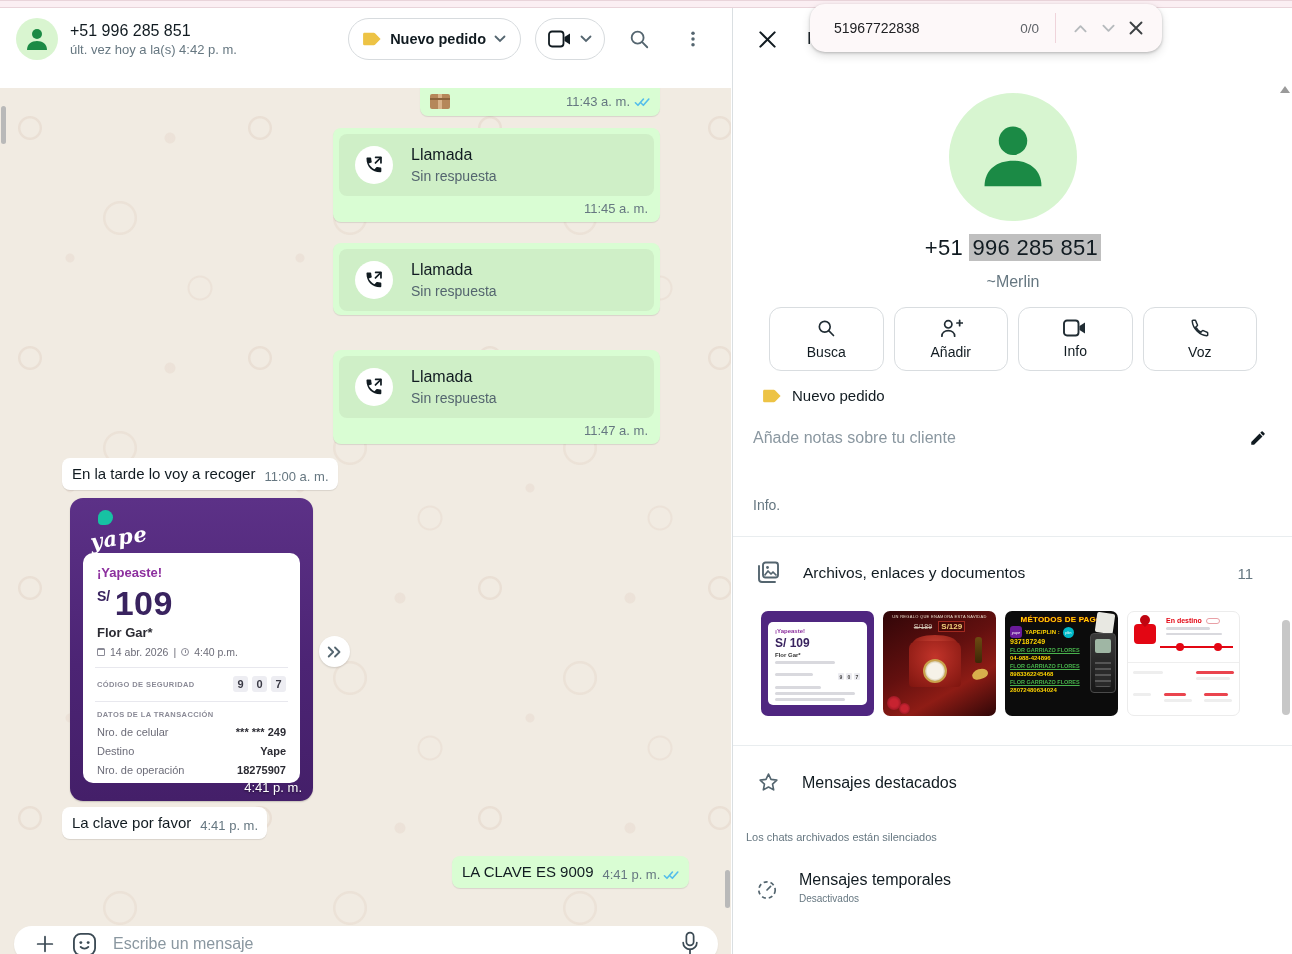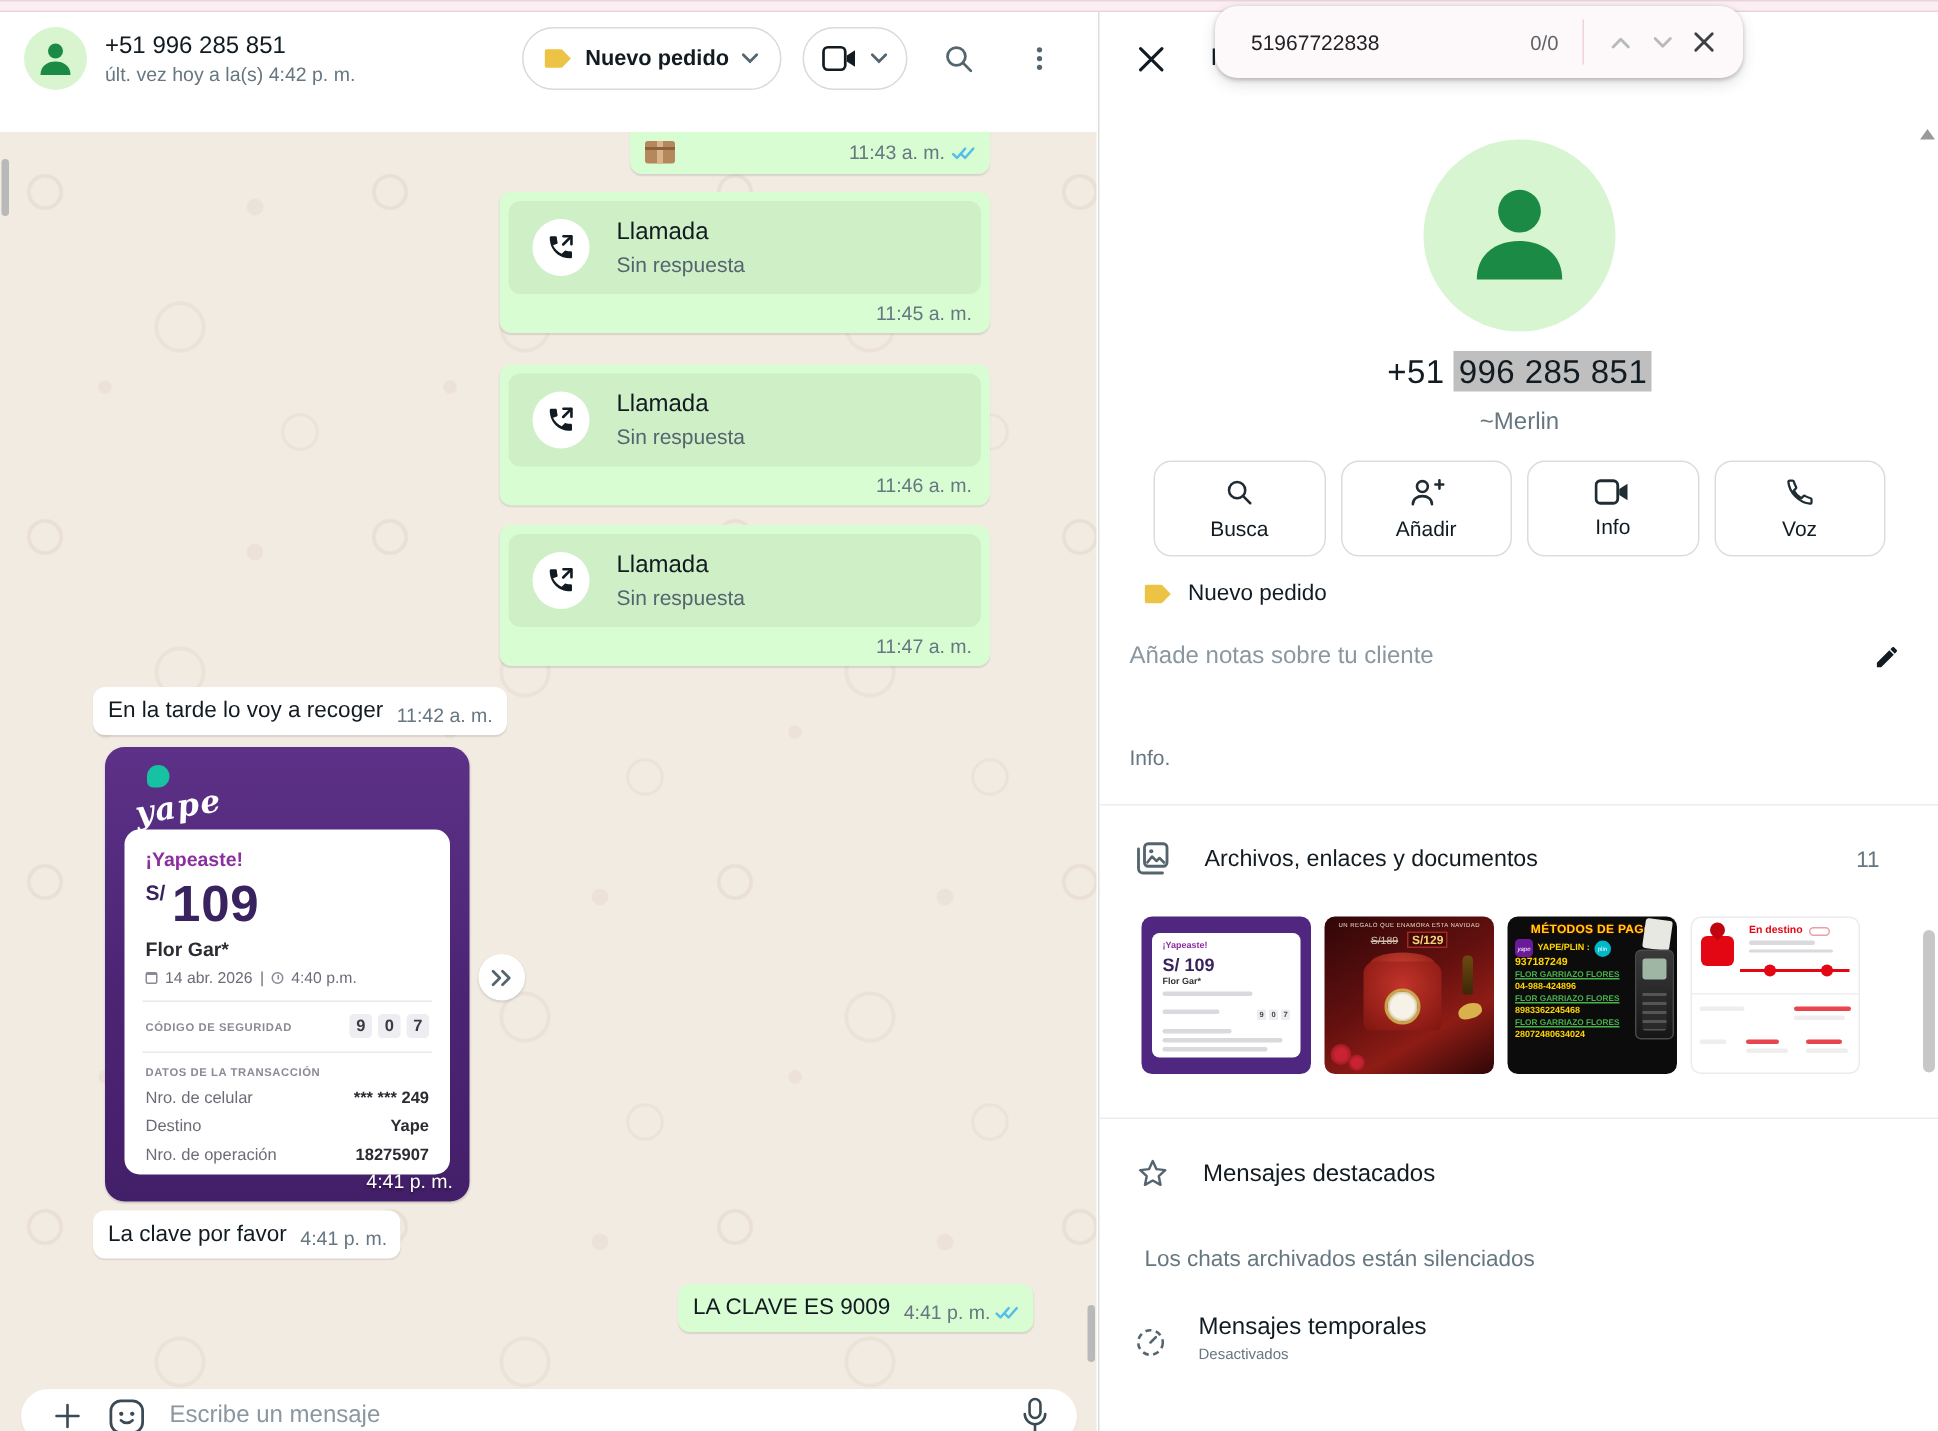"11:46 a. m." div.call-time { html: <div>11:46 a. m.</div> -> none }
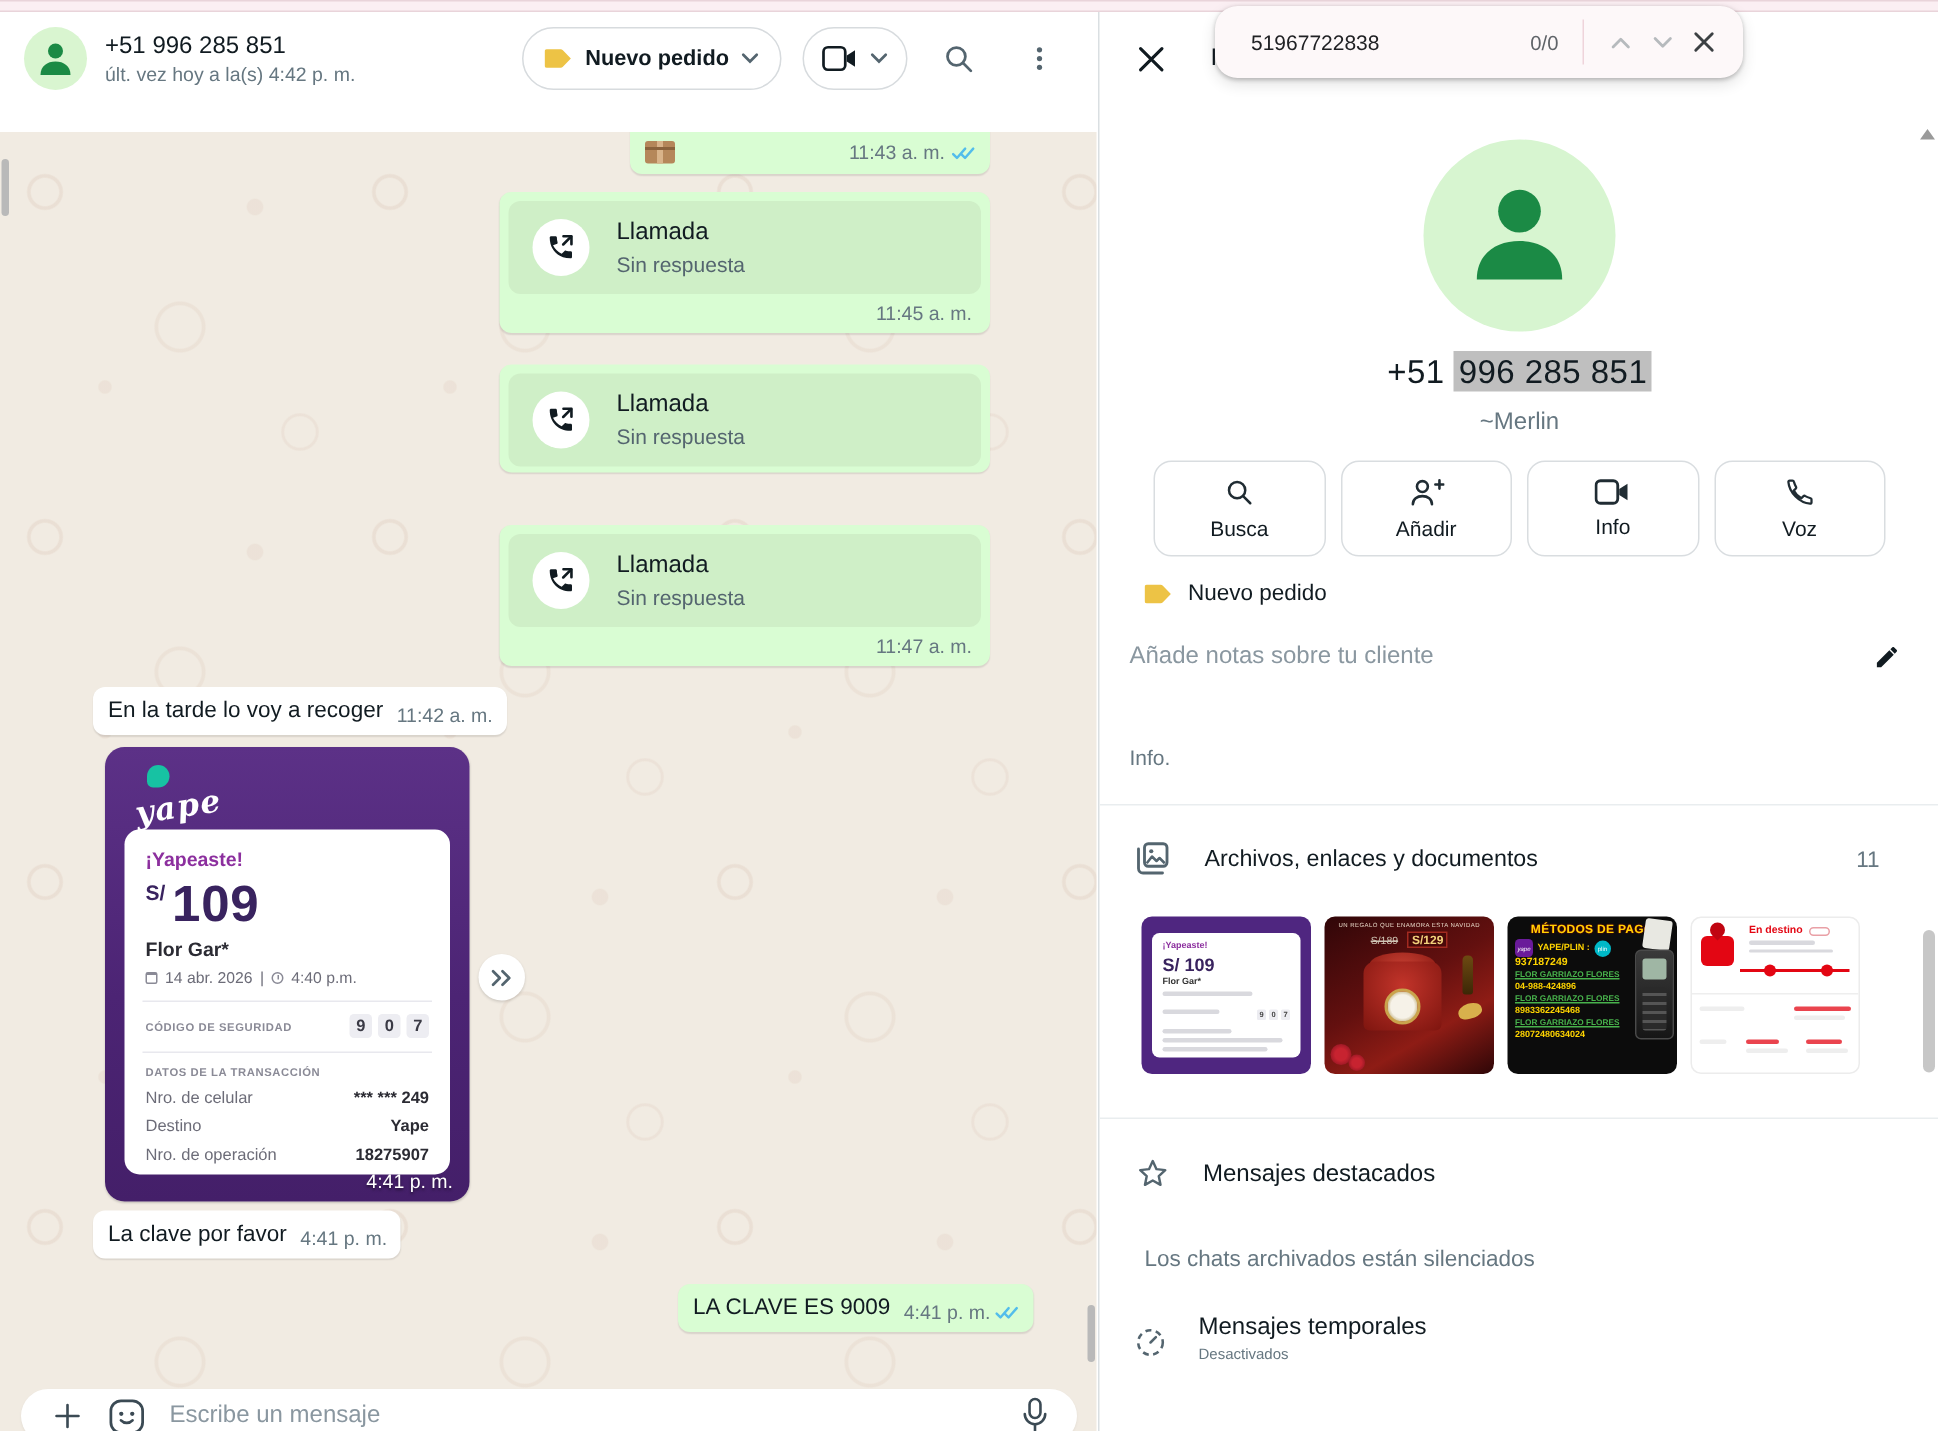"11:42 a. m." span.t-small { text: 11:42 -> 11:00 }
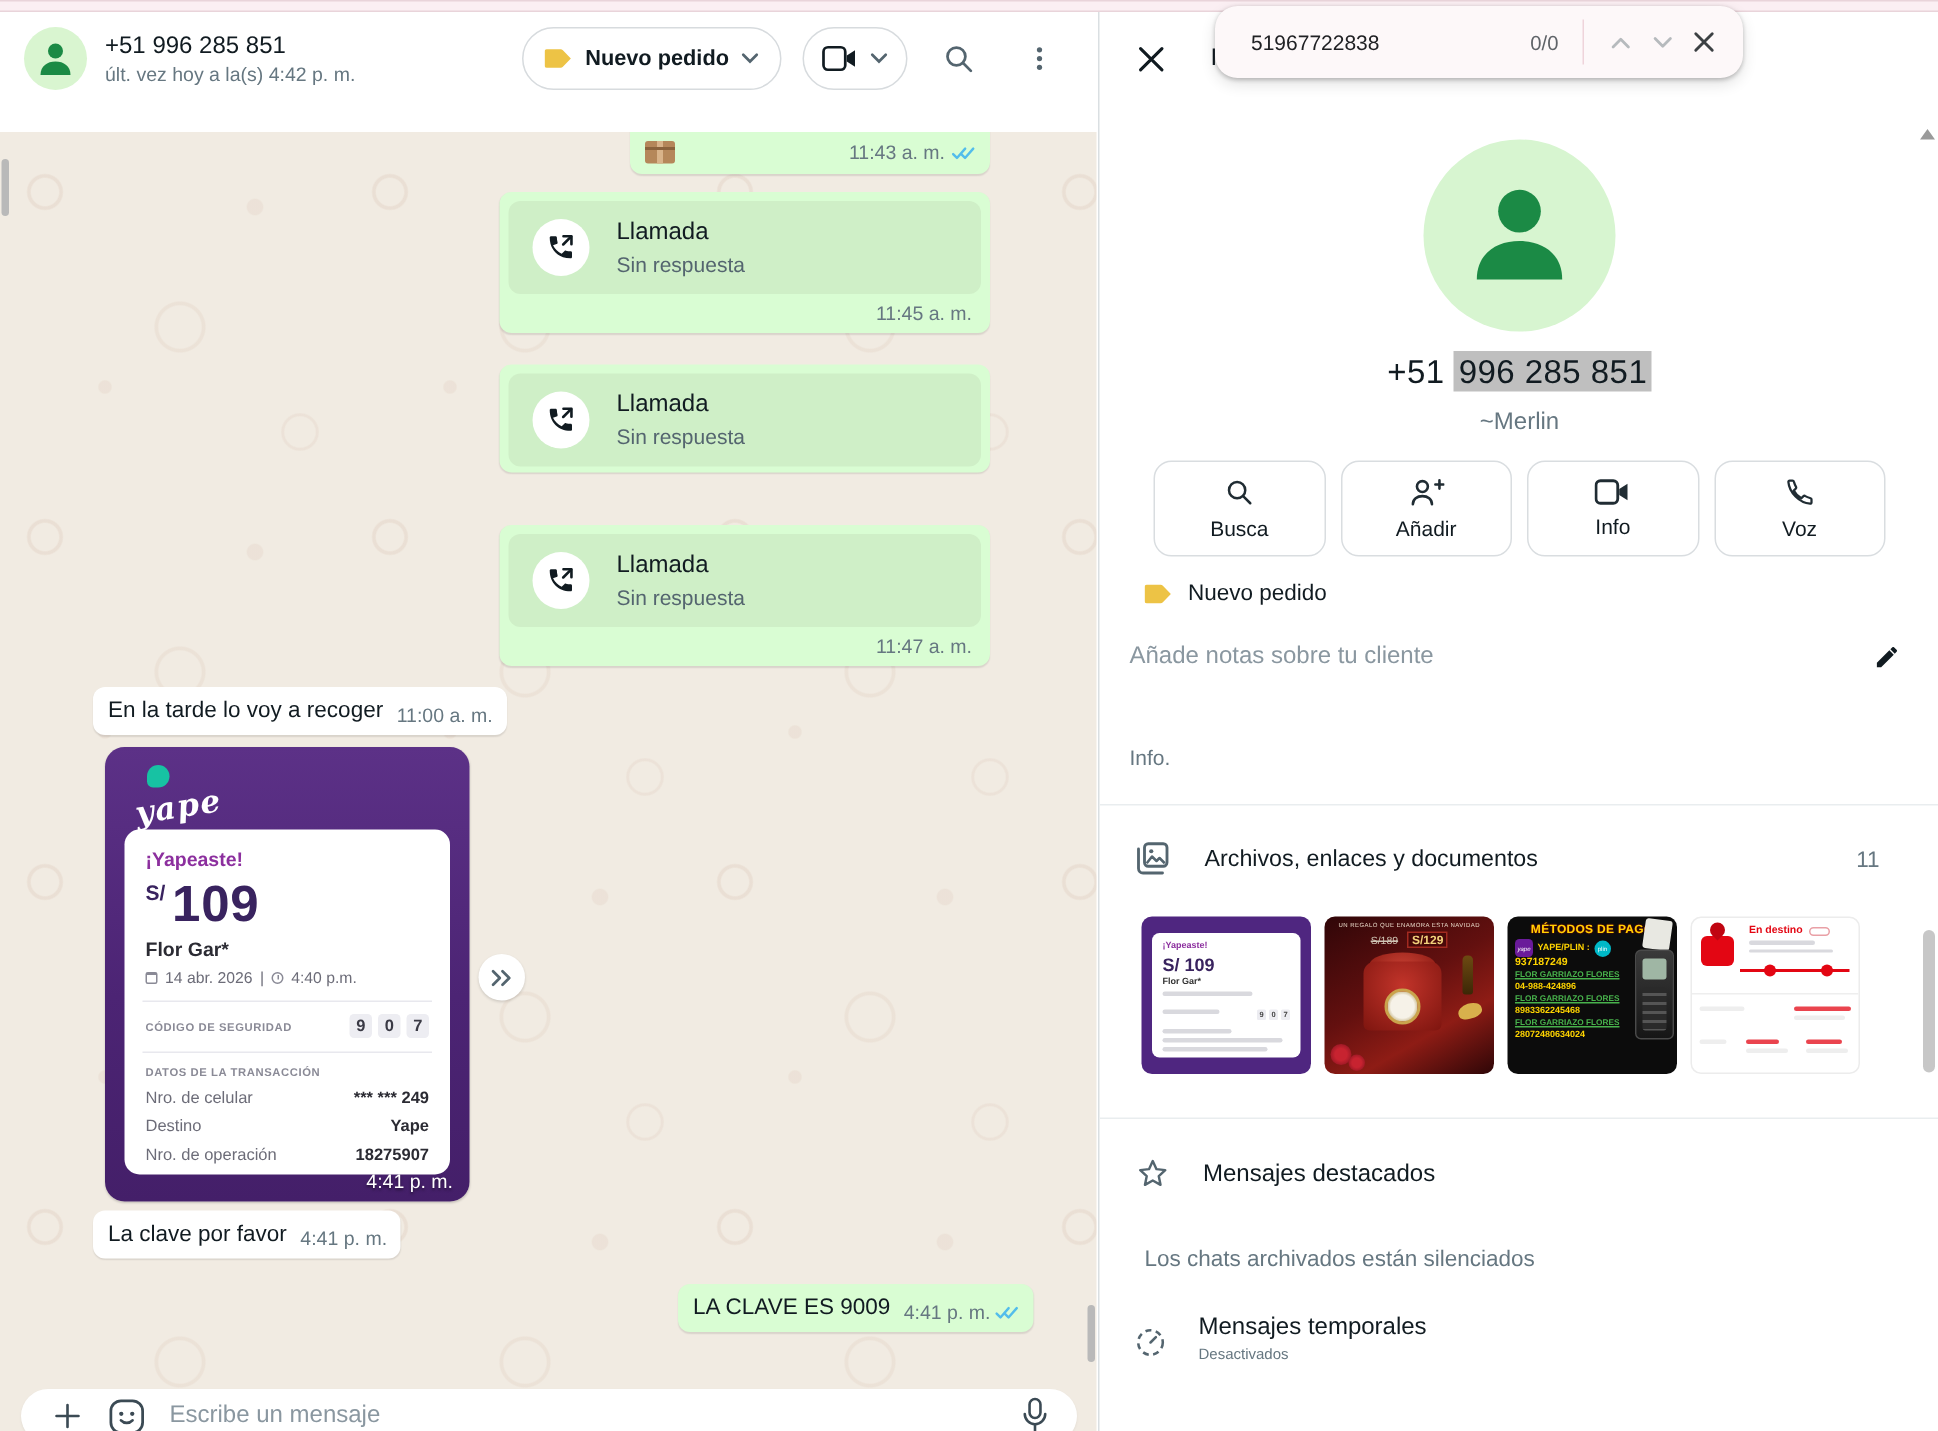"Los chats archivados están silenciados" .archived-note { font-size: 15px -> 11px; margin: 37px 0 0 30px -> 37px 0 0 13px }
